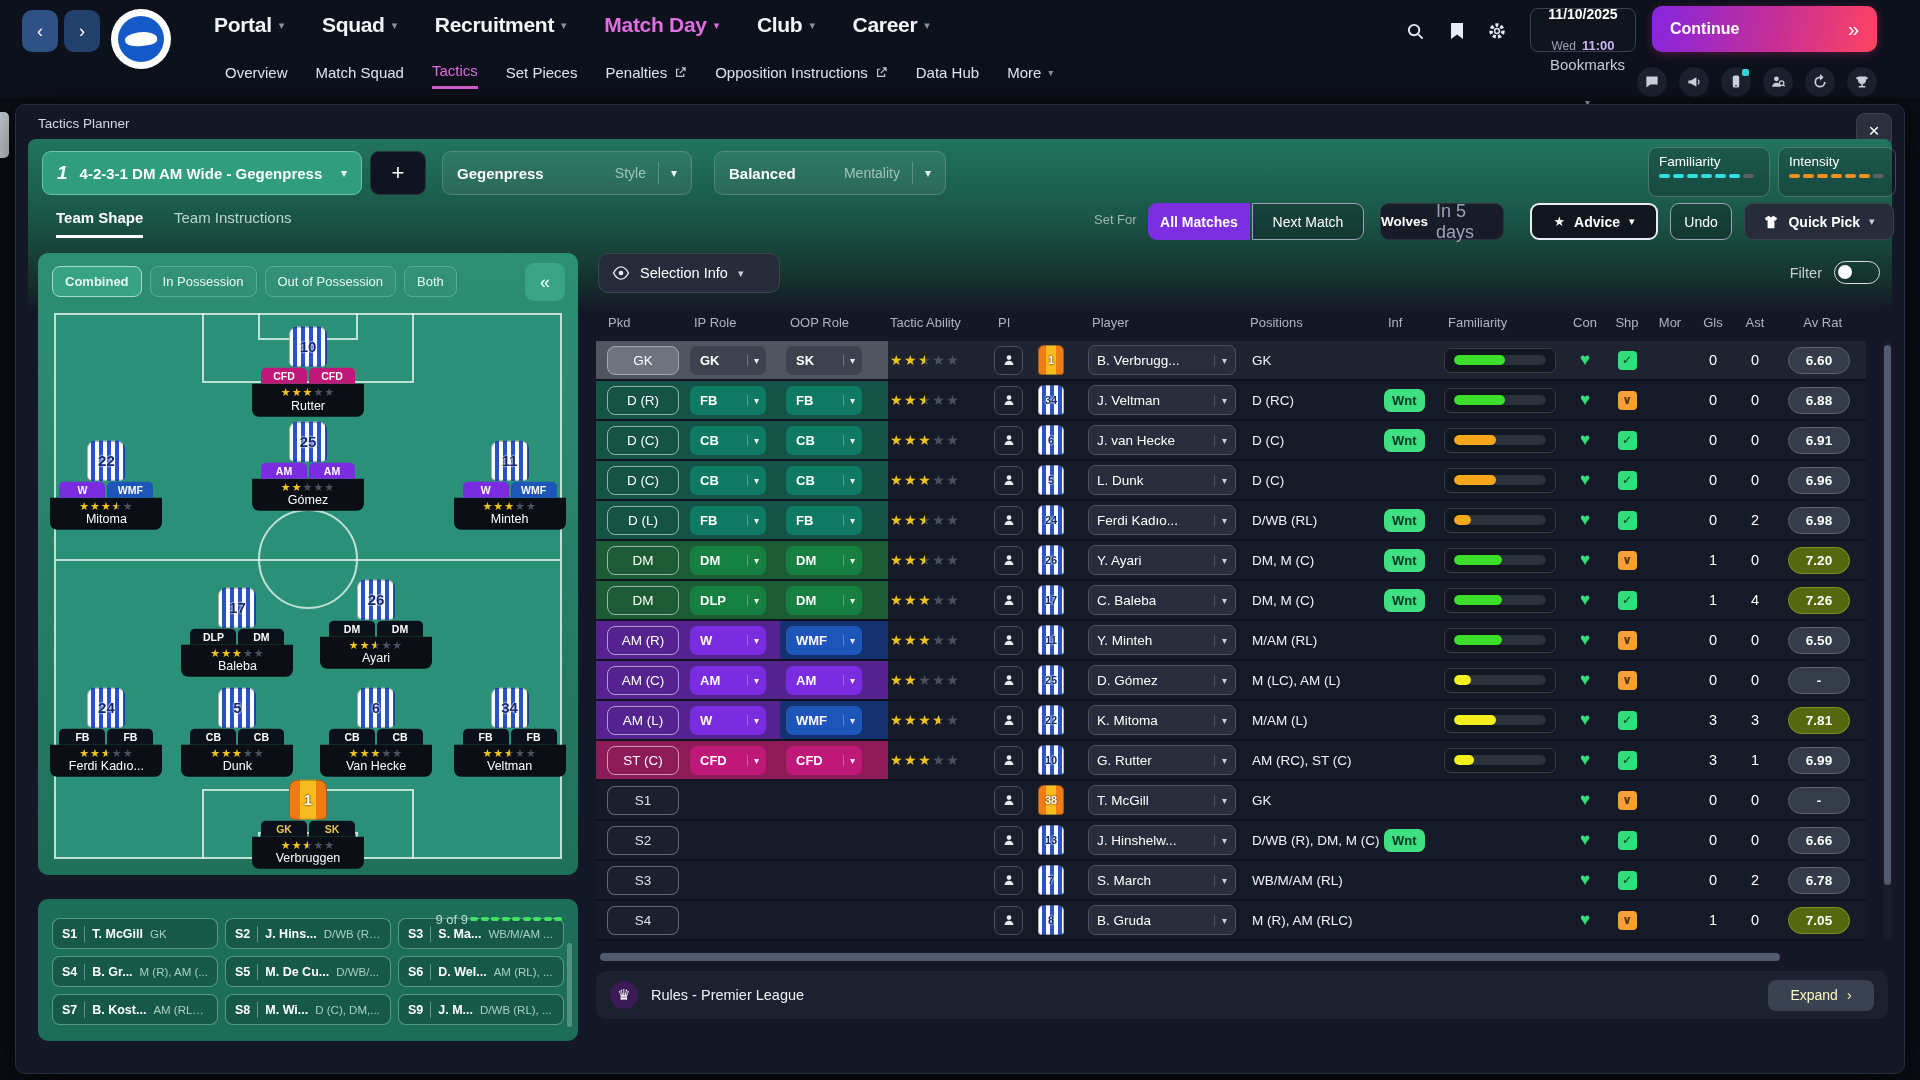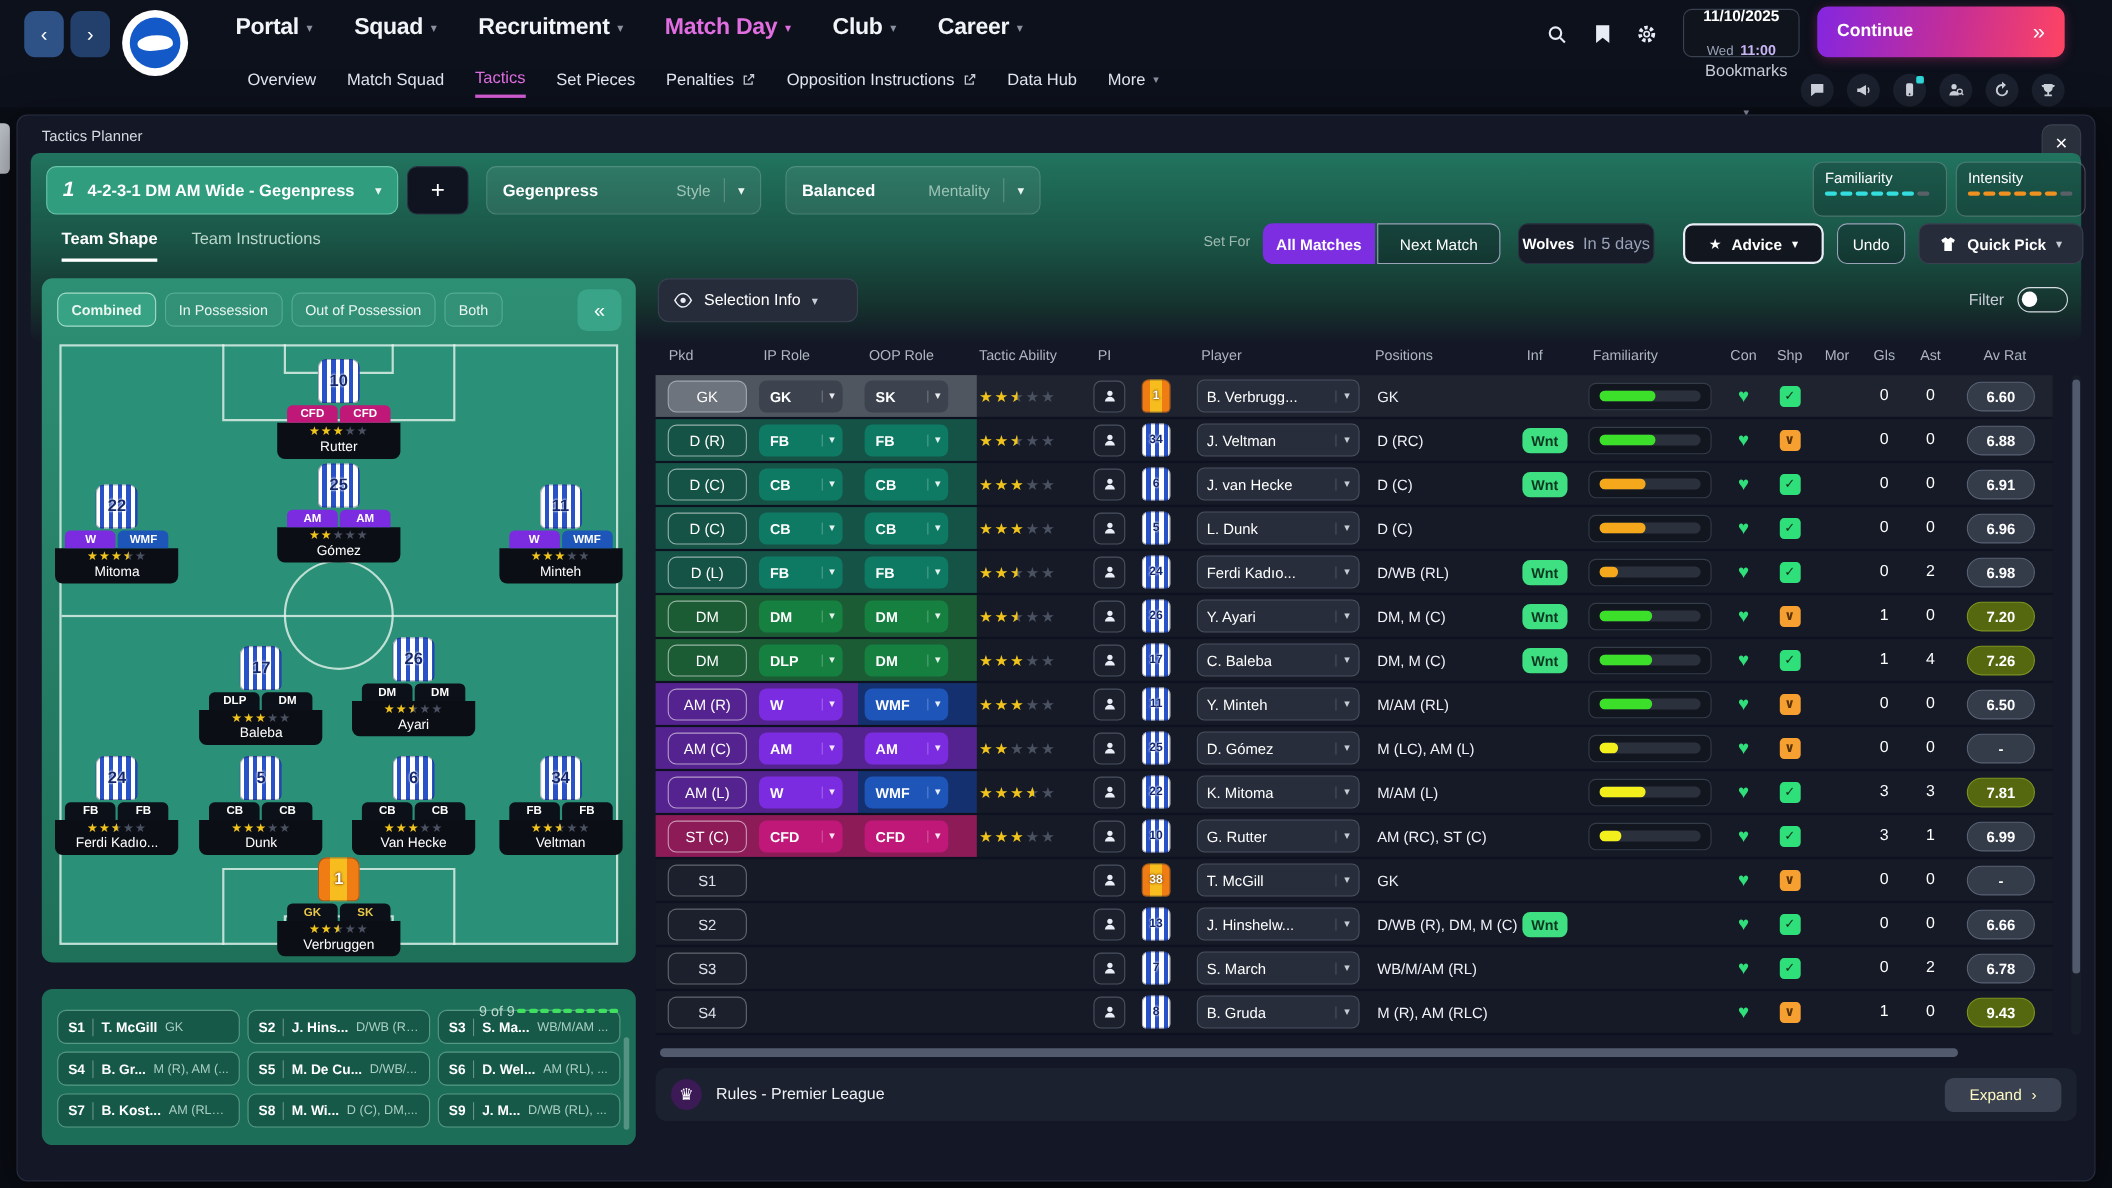"In 5 days" .wolves span { font-size: 15px -> 18px; text-align: center -> none }
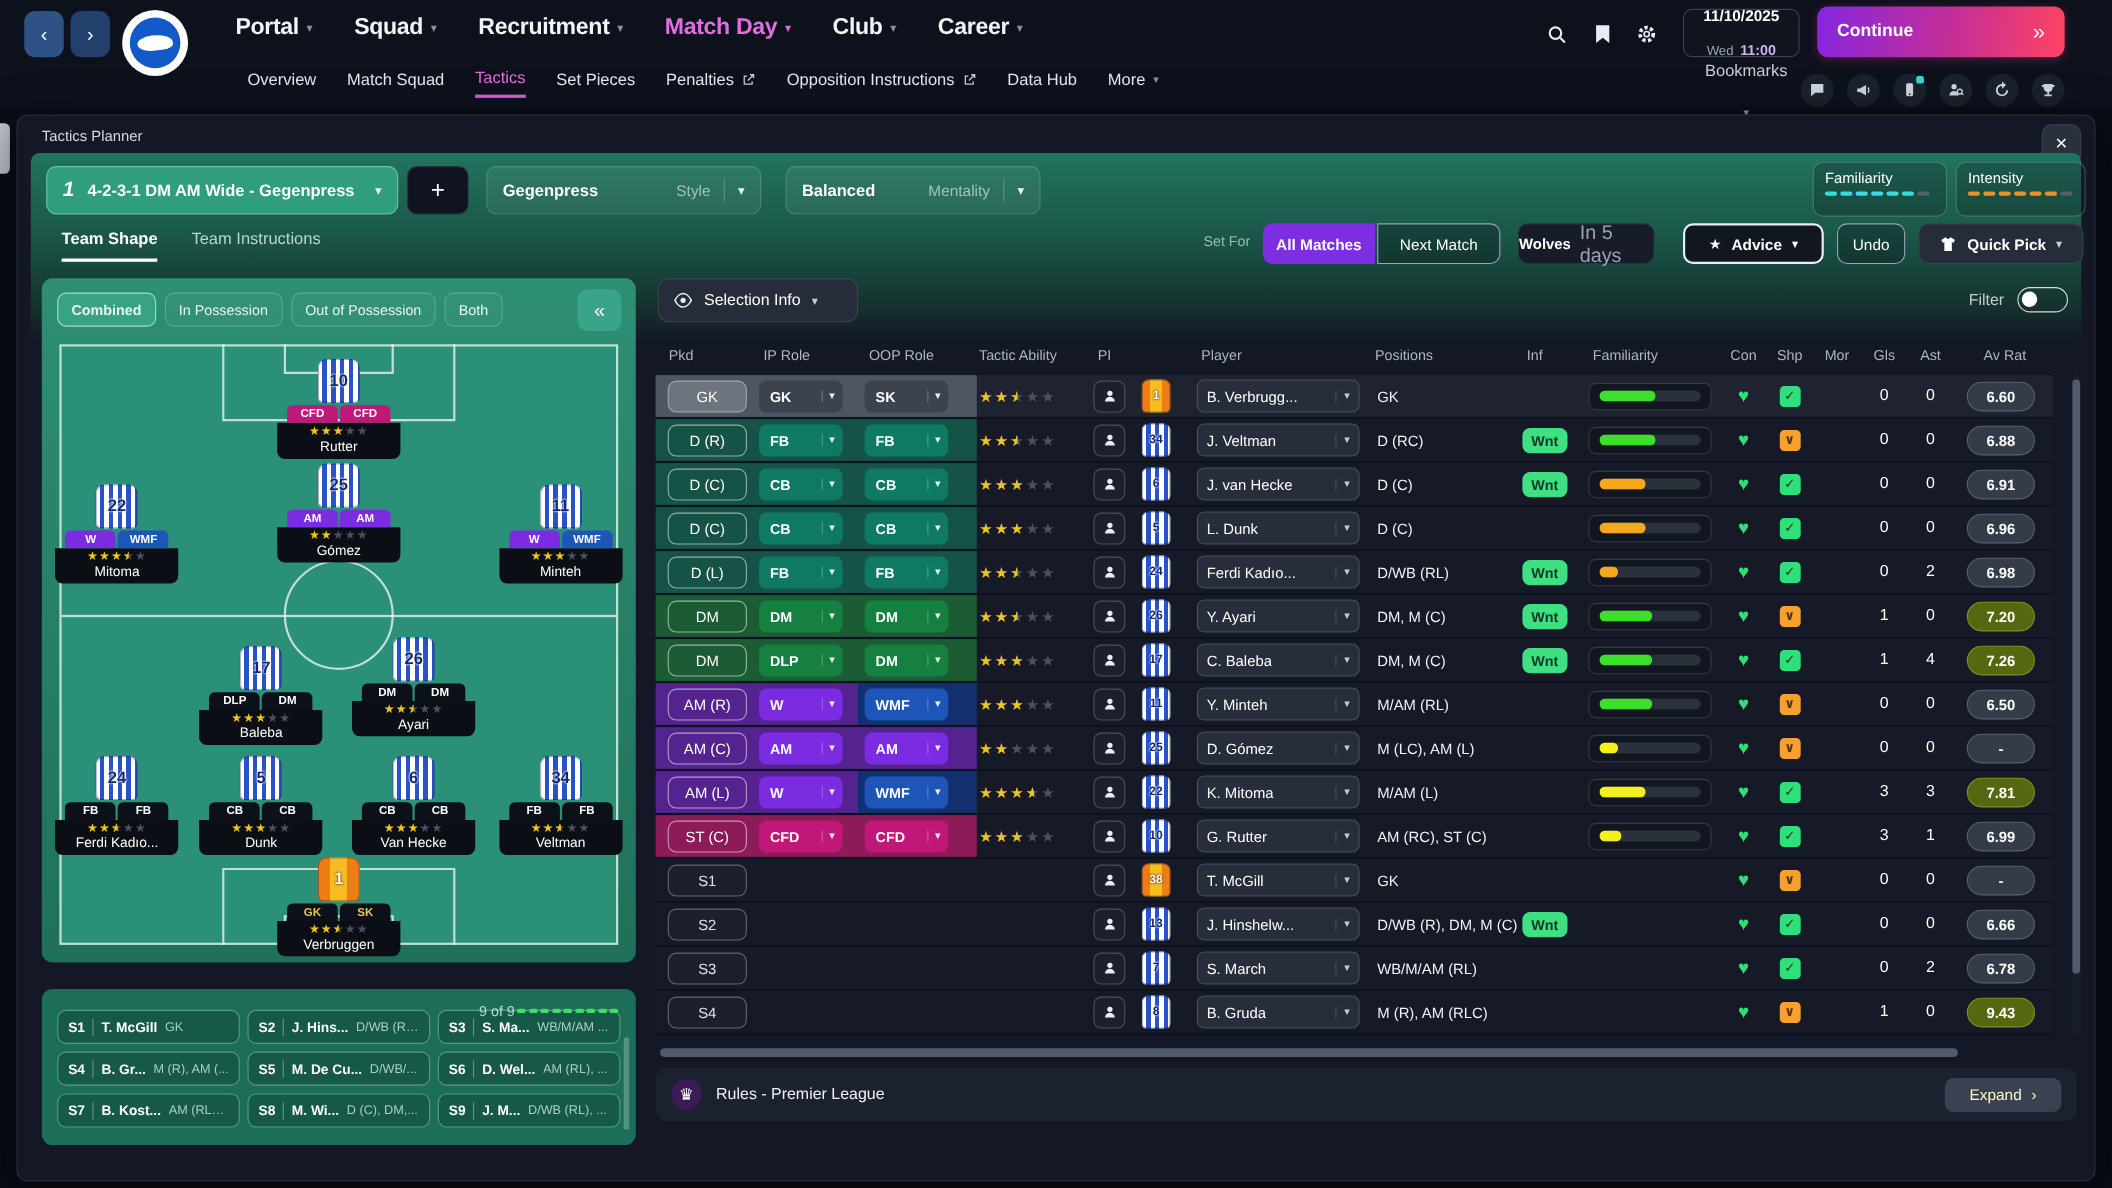"9.43" span.ratpill { text: 9.43 -> 7.05 }
